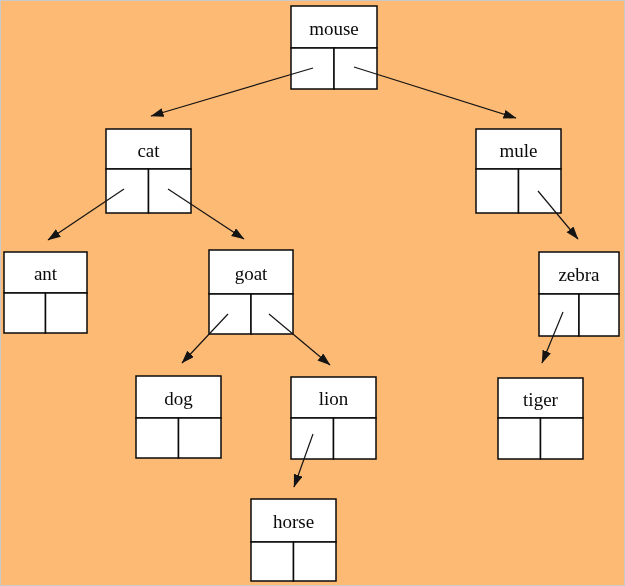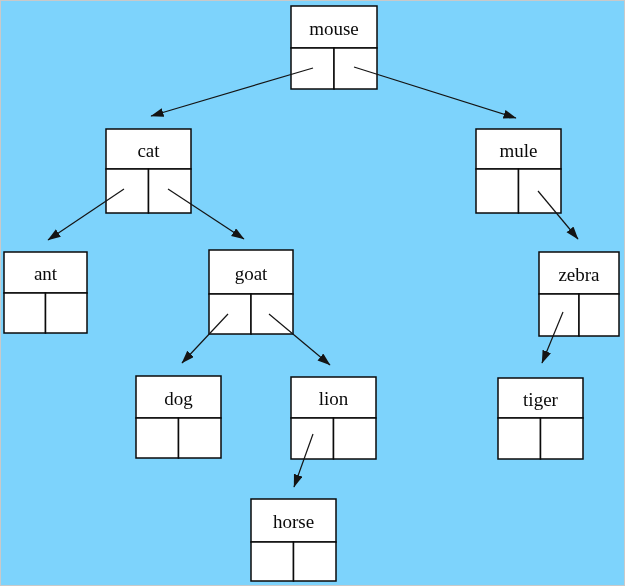"mouse" .page { background: #7dd3fc -> #fdba74 }
